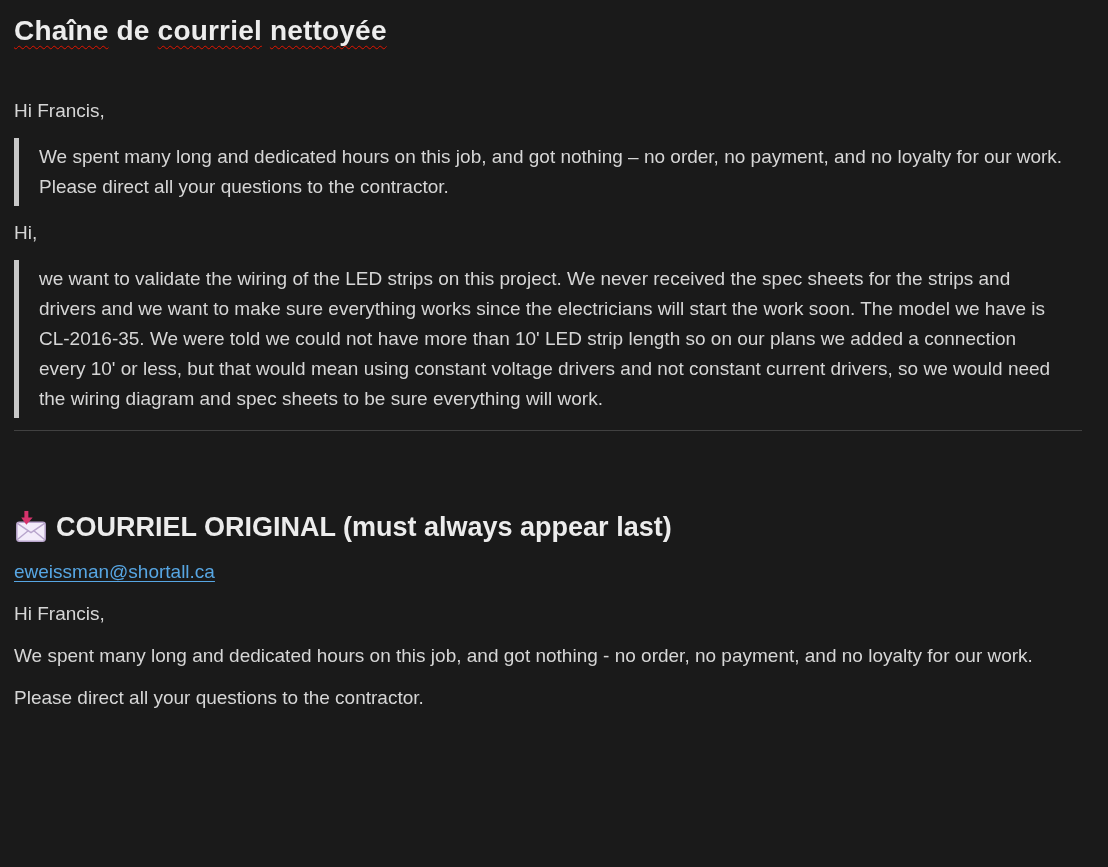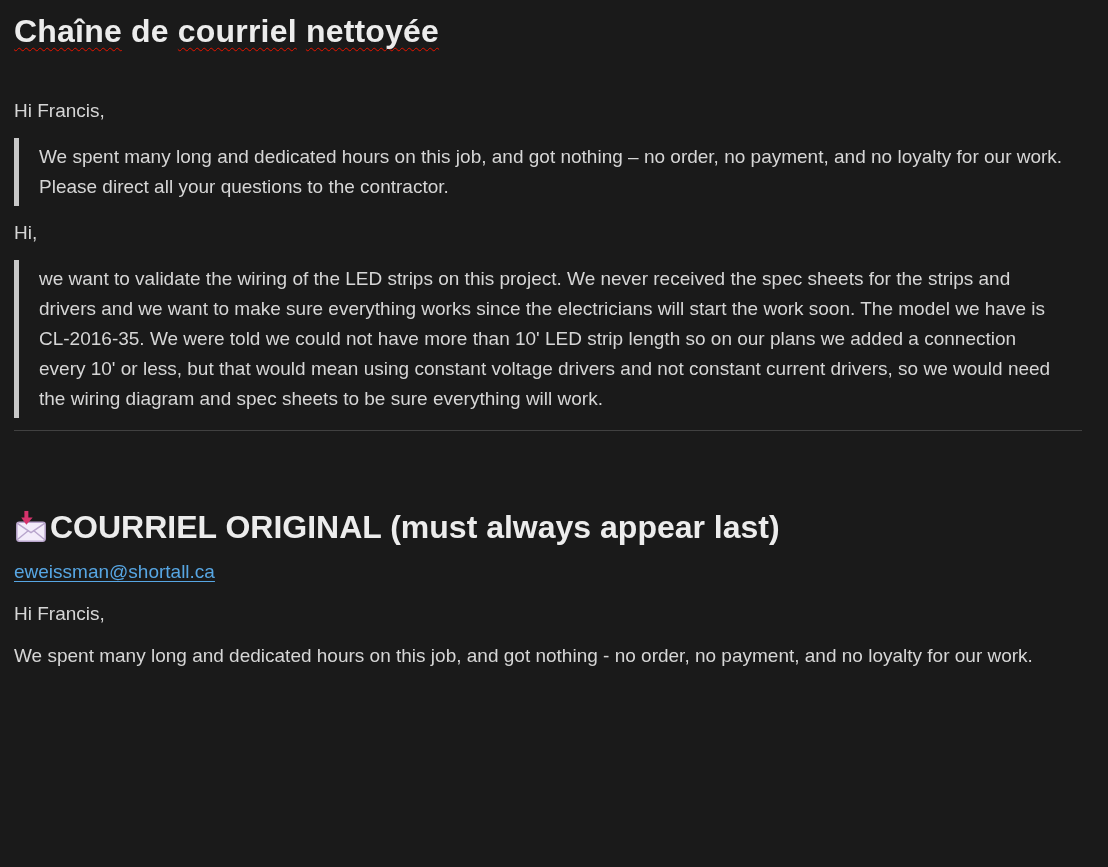"Chaîne de courriel nettoyée" h1.doc-title { font-size: 32px -> 28px }
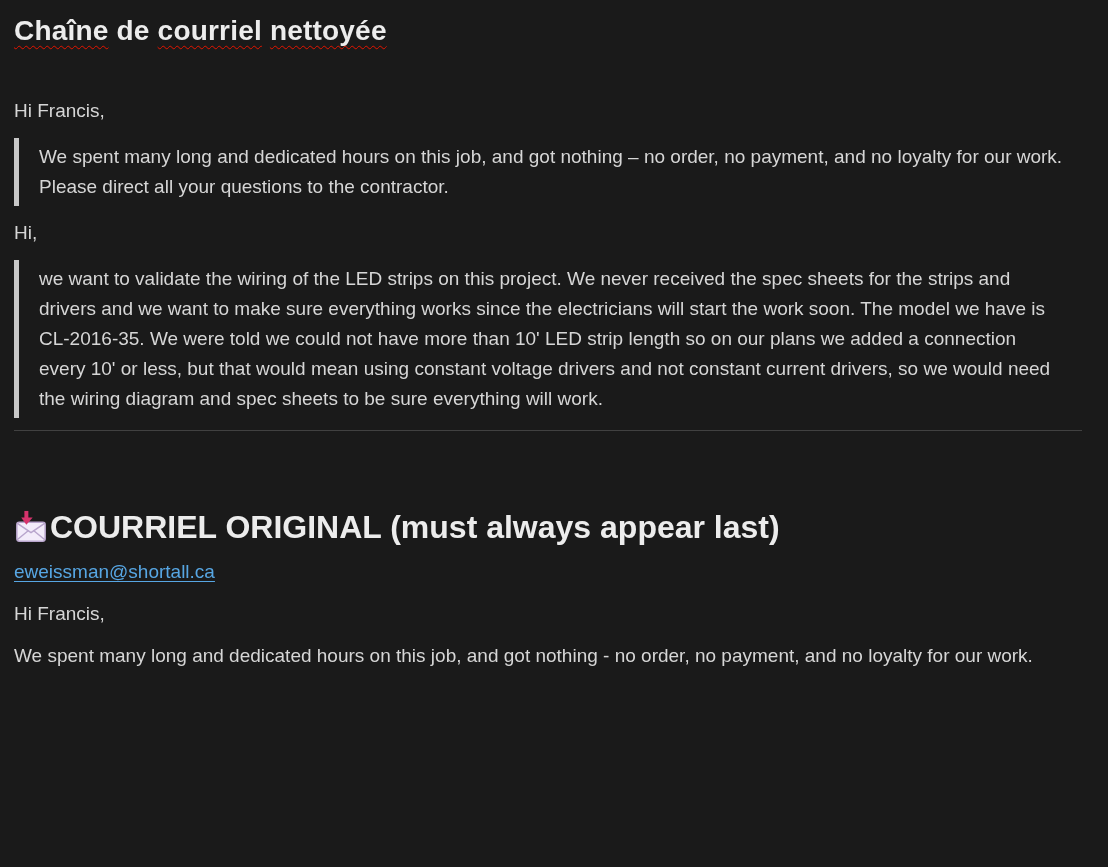"COURRIEL ORIGINAL (must always appear" h2.section-title { font-size: 32px -> 27px; gap: 2px -> 8px }
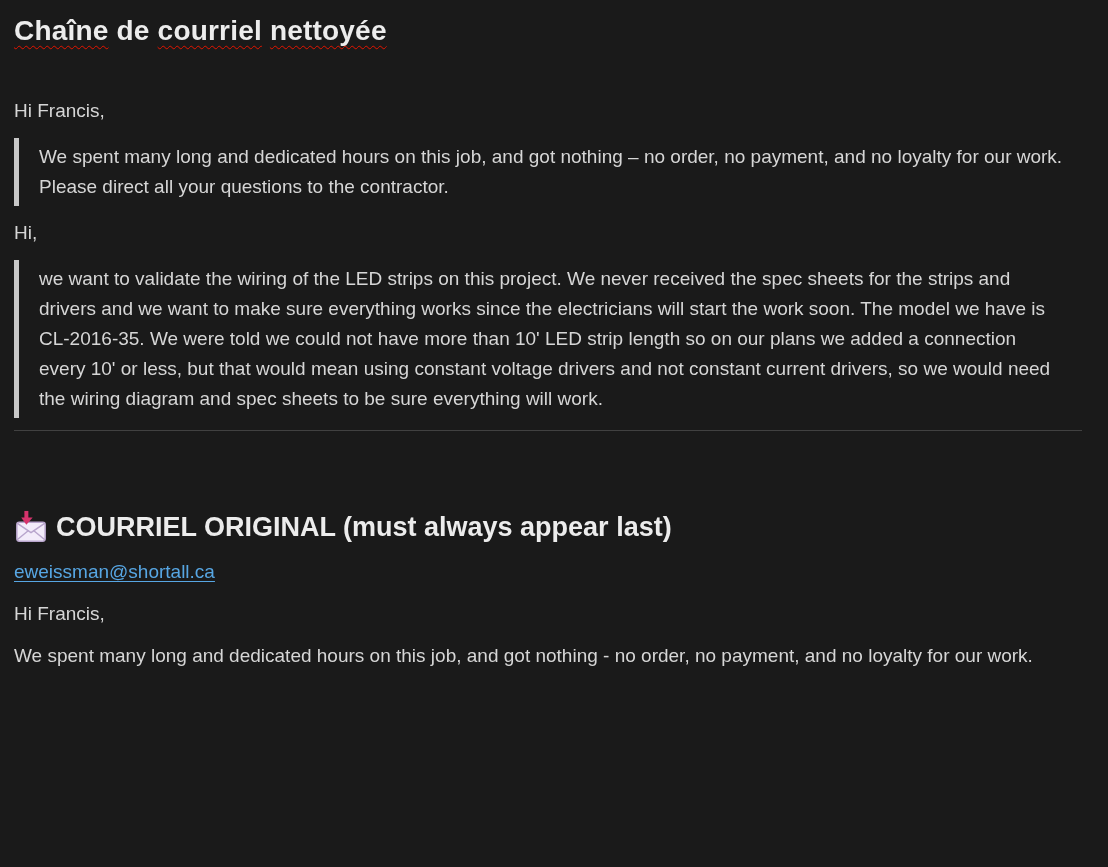"Please direct all your questions" p { html: none -> <p>Please direct all your questions to the contractor.</p> }
